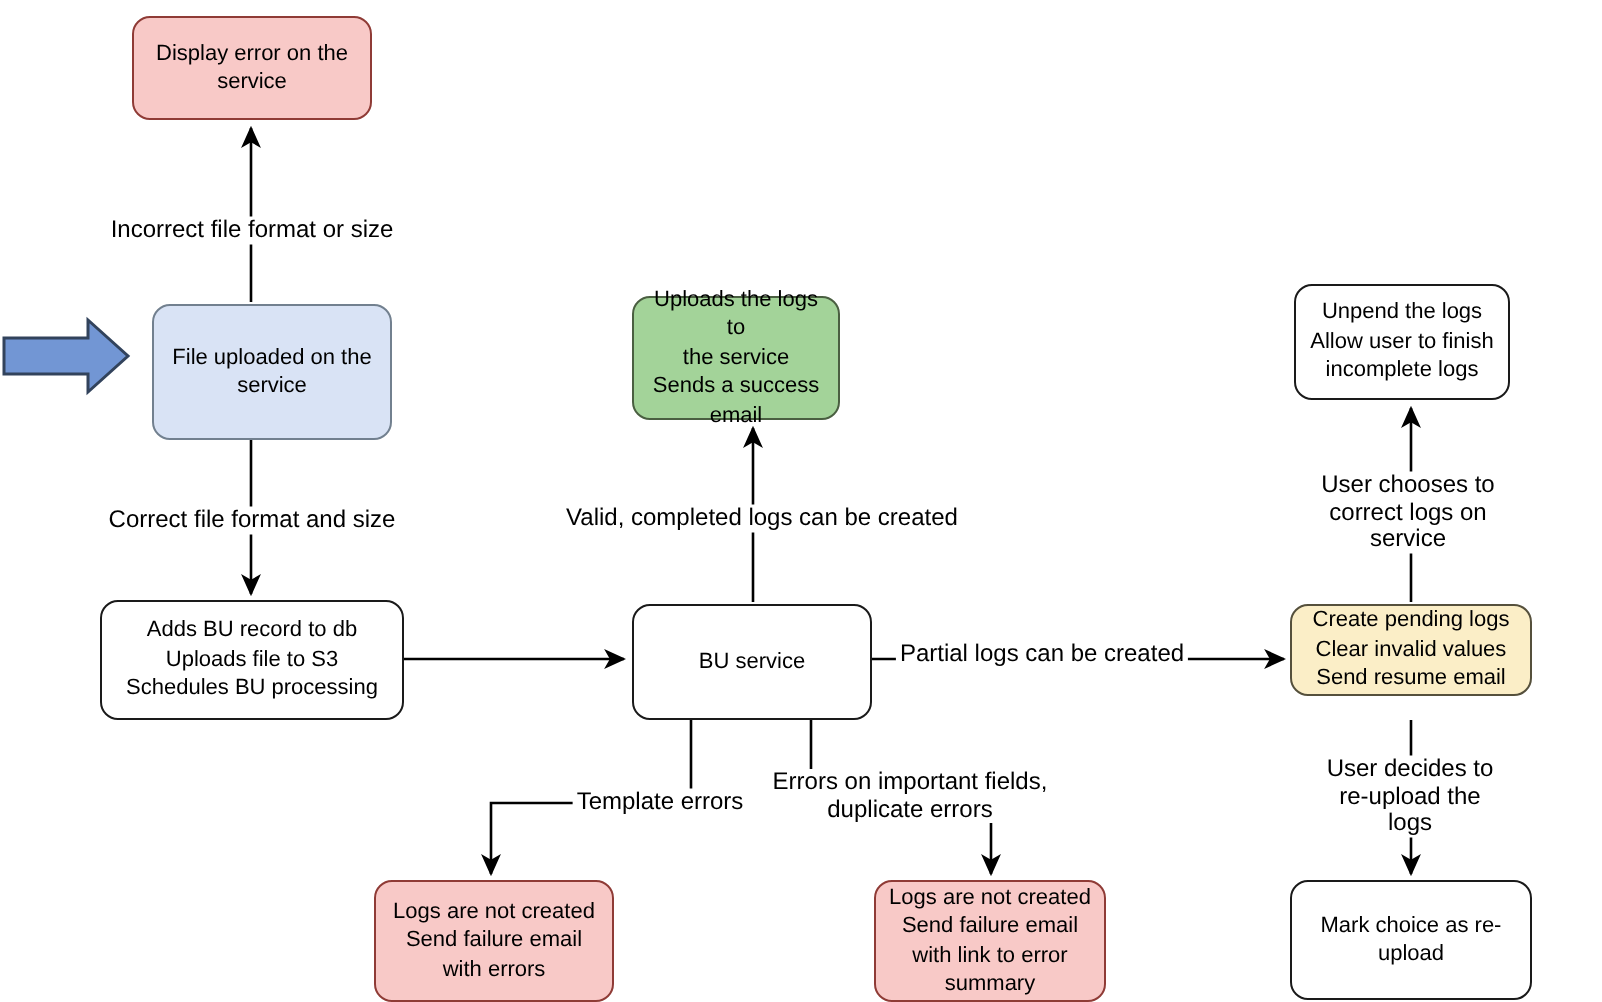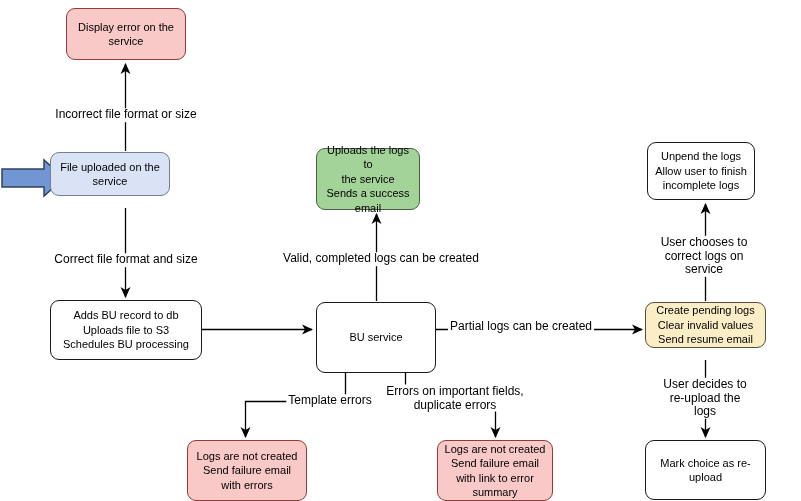"File uploaded on the" div.node { height: 44px -> 68px; left: 50px -> 76px }
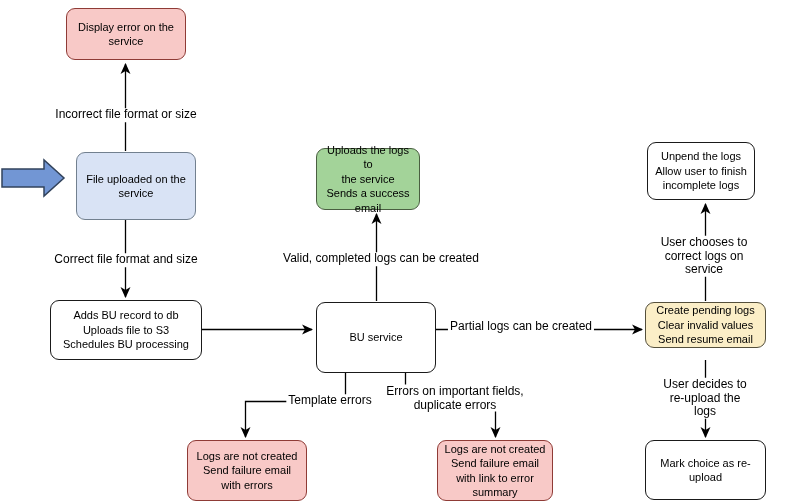"BU service" div.node { height: 71px -> 58px }
